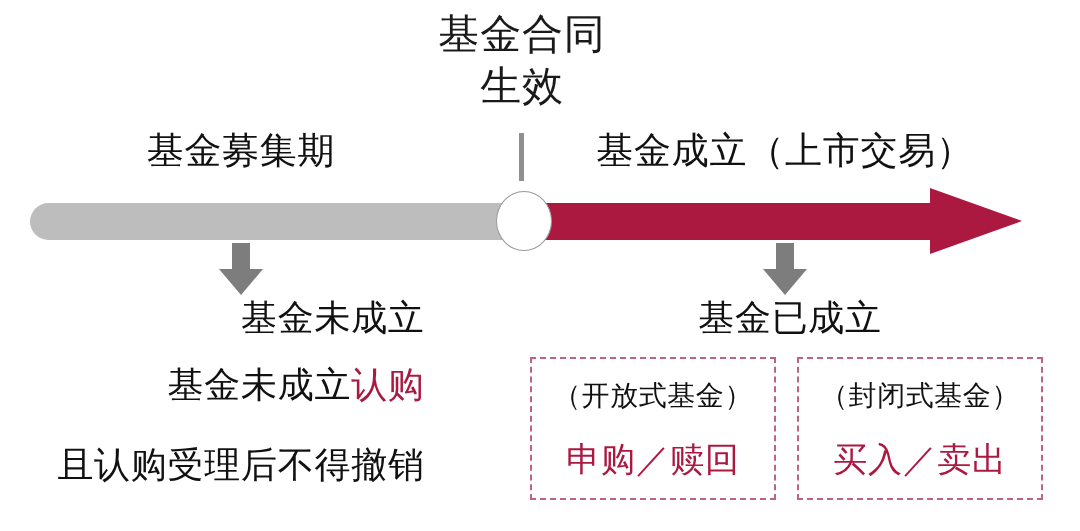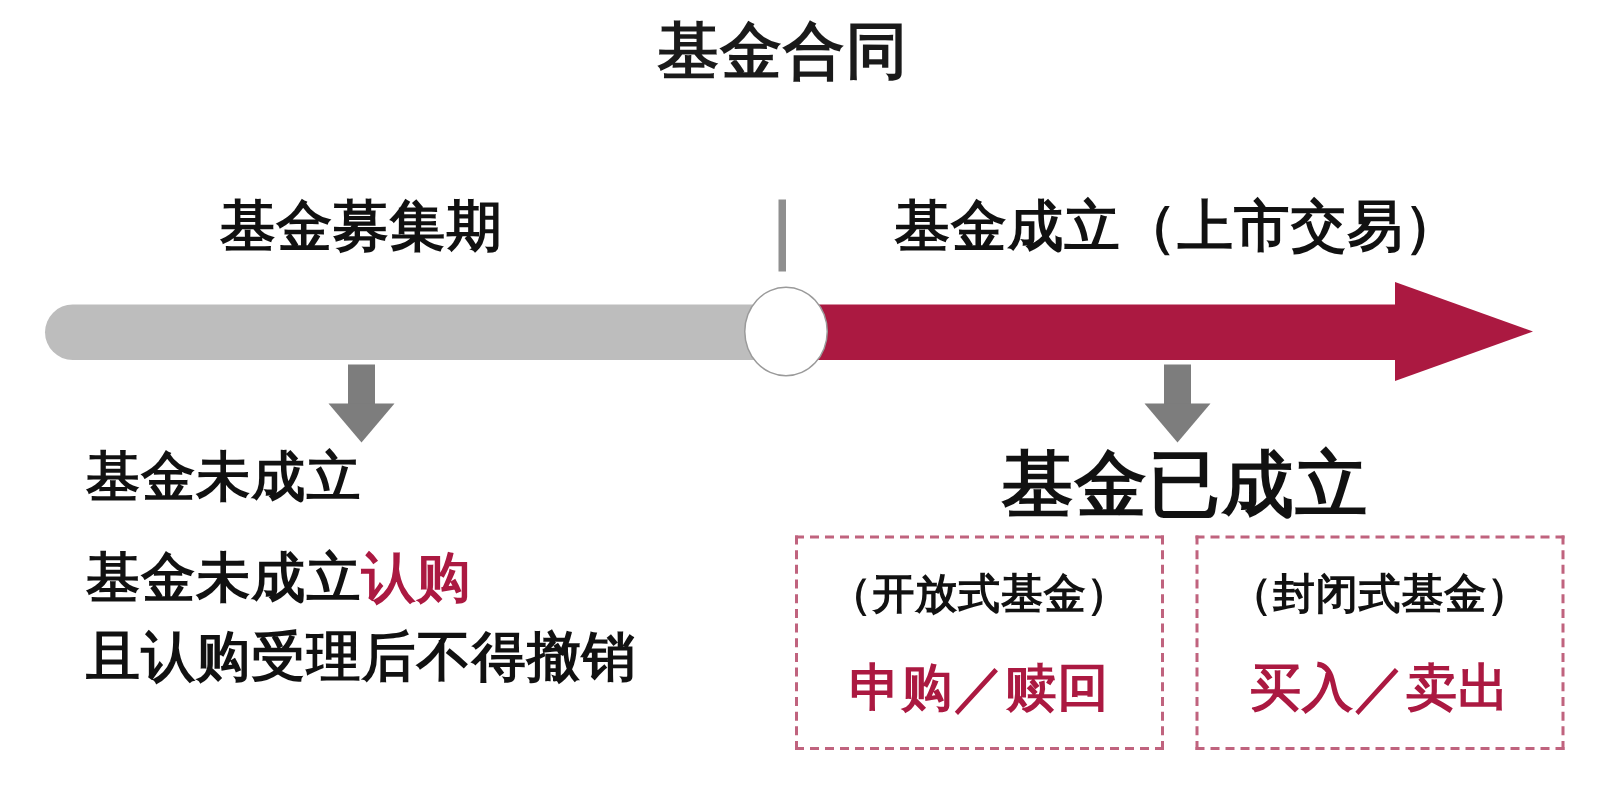"基金合同" .cn { font-weight: bold -> normal }
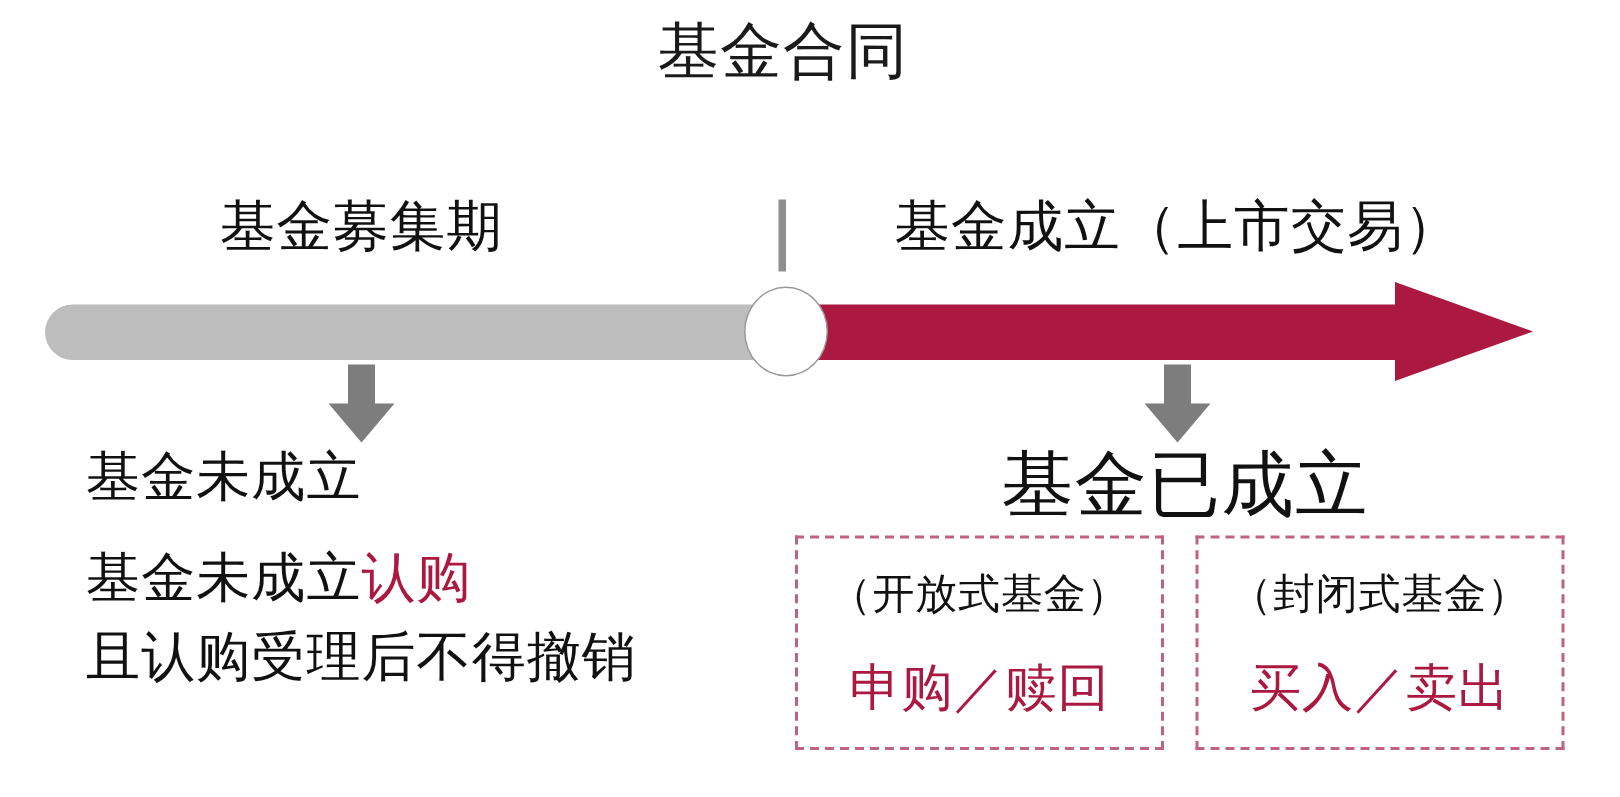"生效" span.line2 { html: none -> <span>生效</span> }
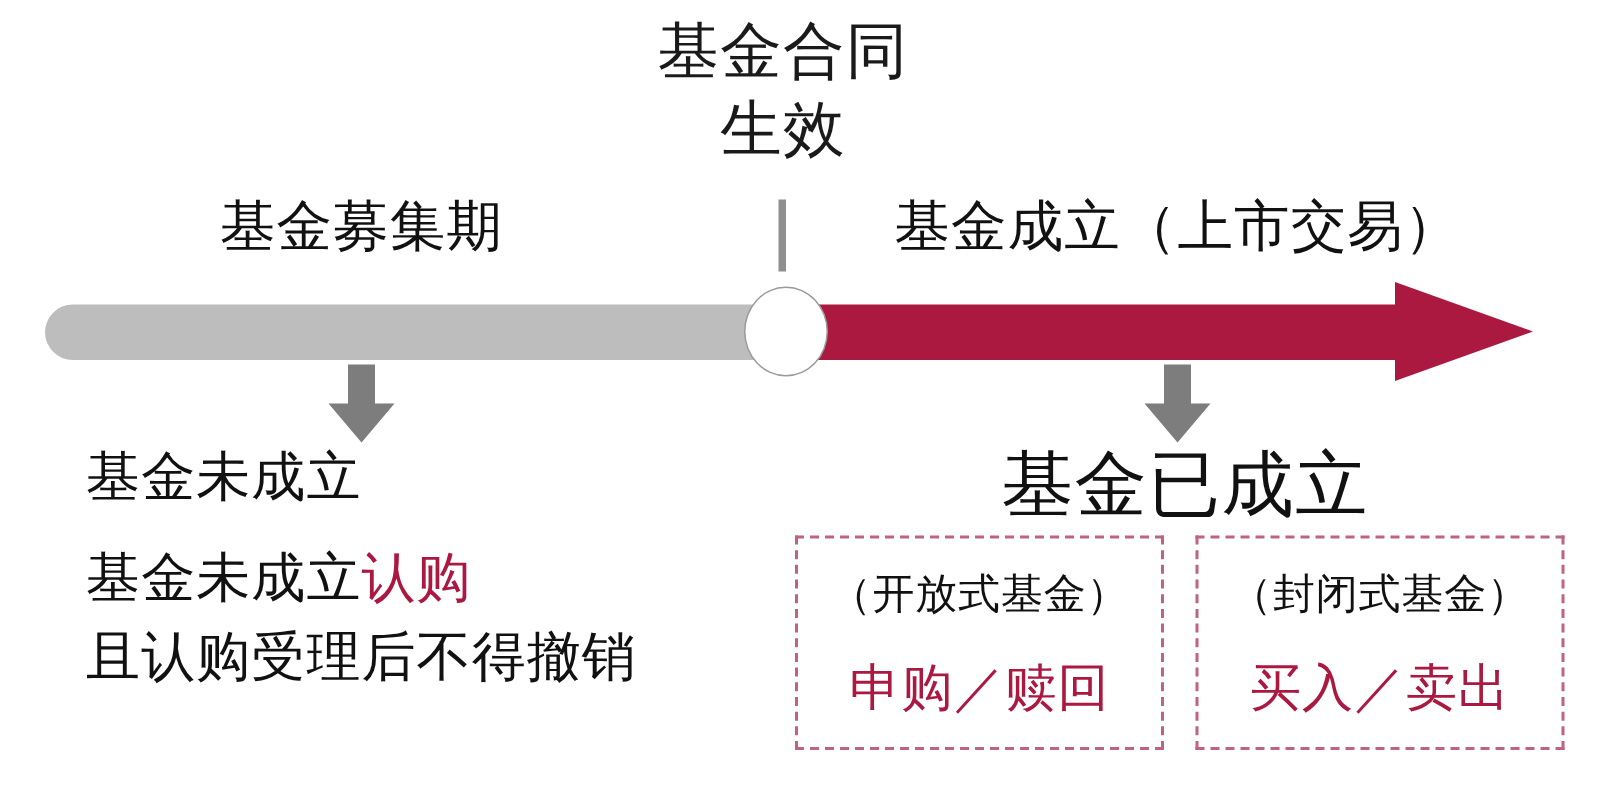"基金未成立" #left-branch { text-align: left -> right }
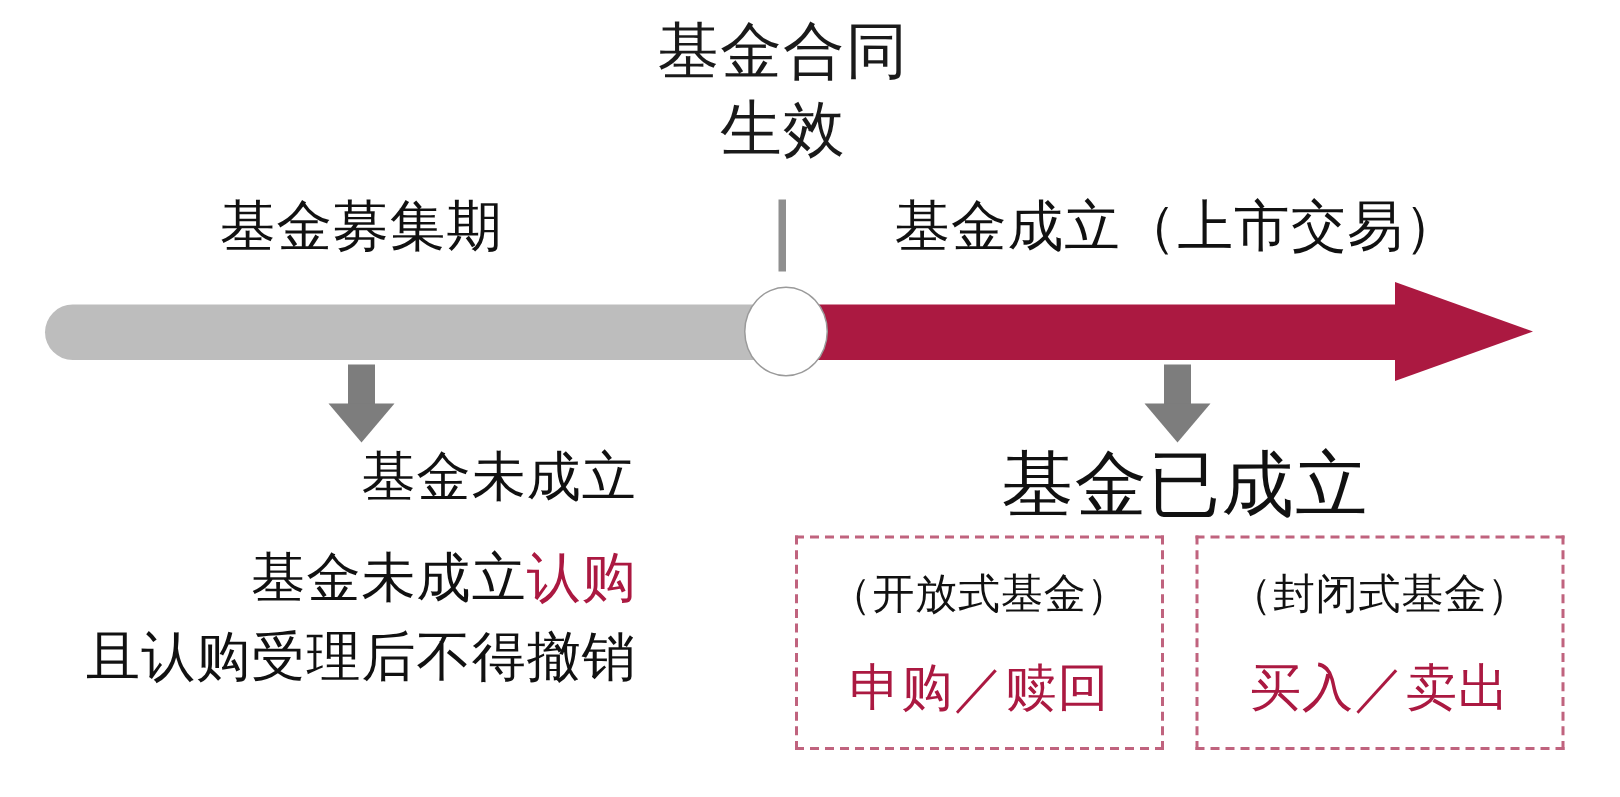"基金已成立" #right-branch-title { font-size: 48px -> 36px }
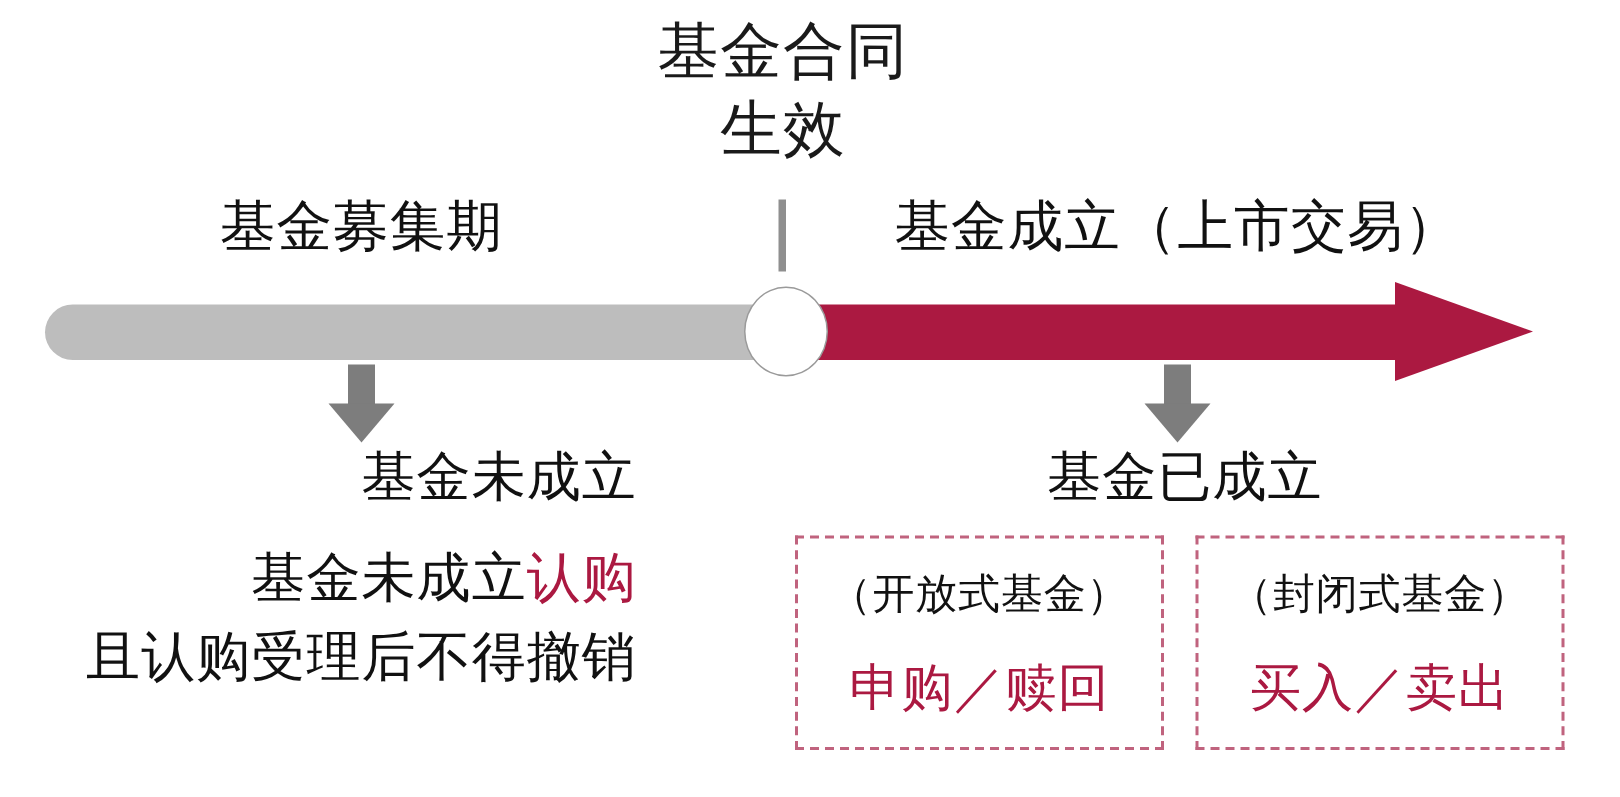"且认购受理后不得撤销" #left-branch .l3 { margin-top: 17px -> 44px }
